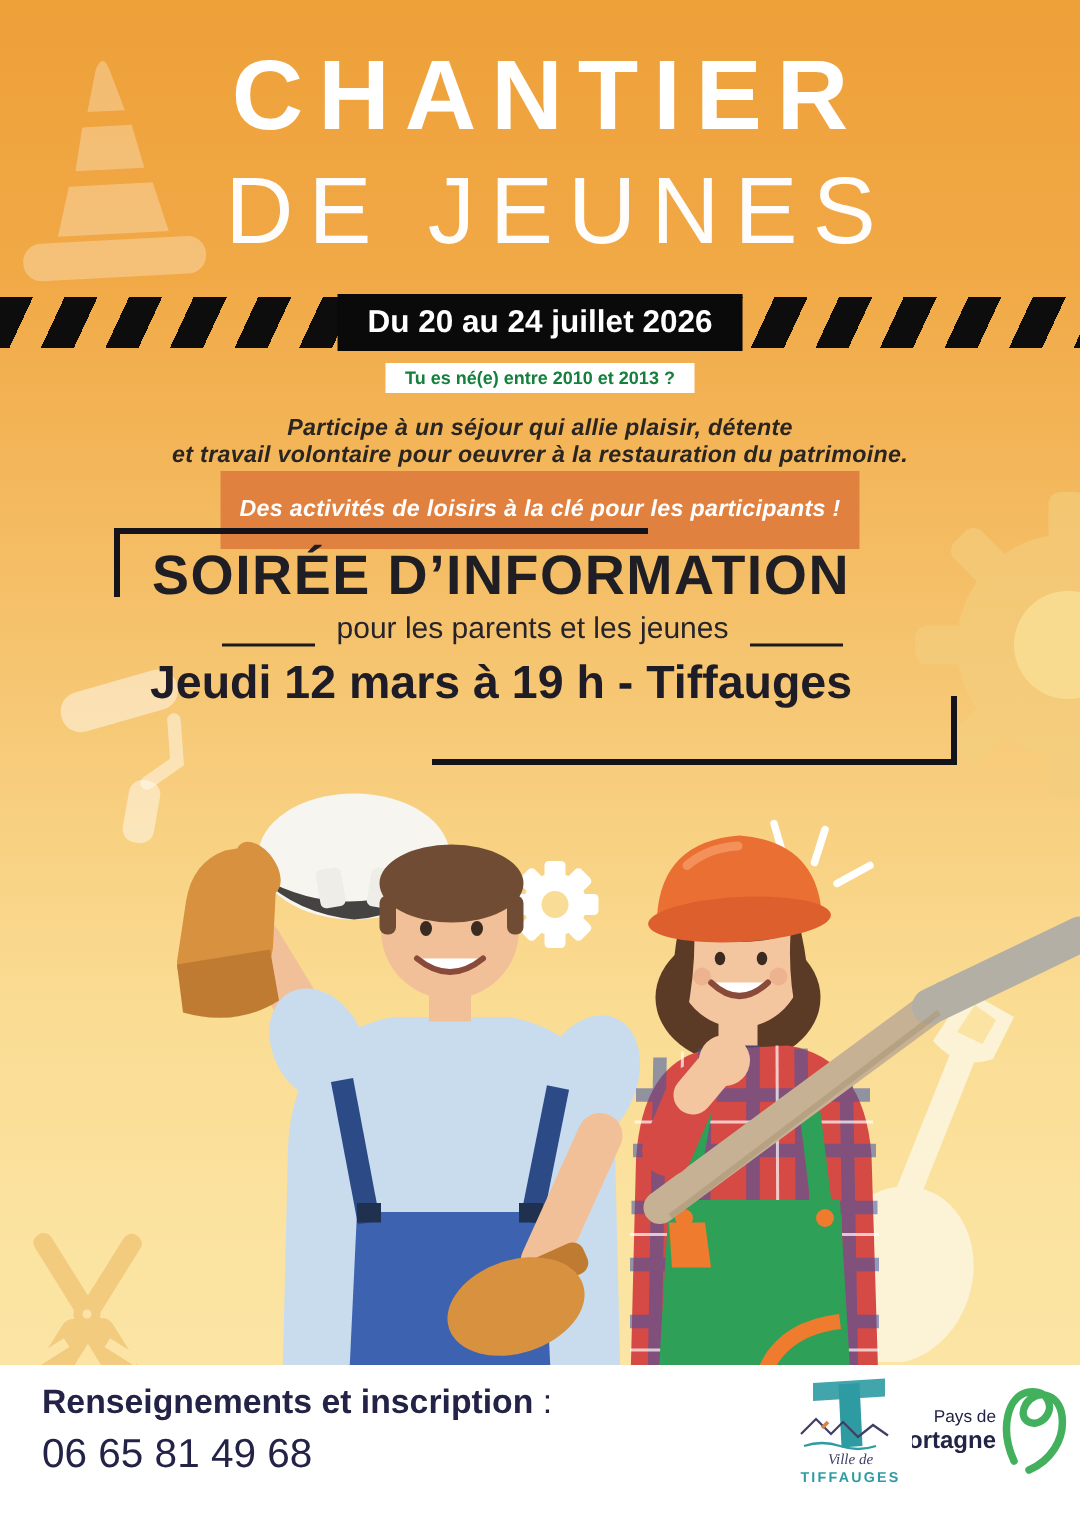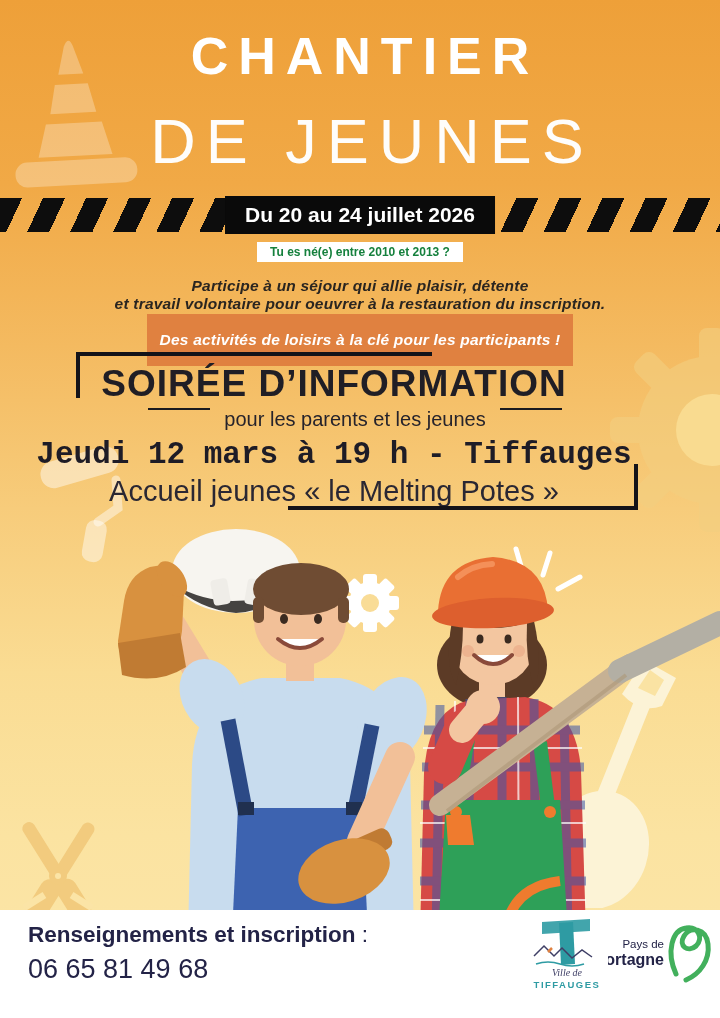"CHANTIER" .title1 { font-size: 52px -> 66px }
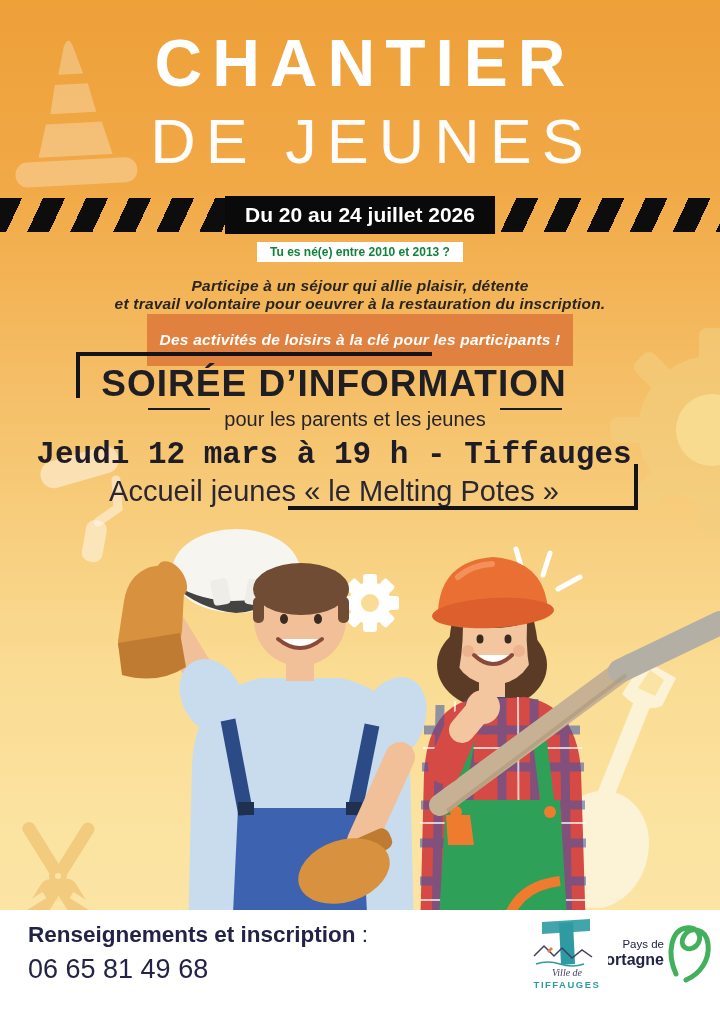"et travail volontaire pour oeuvrer" span { text: inscription -> patrimoine }
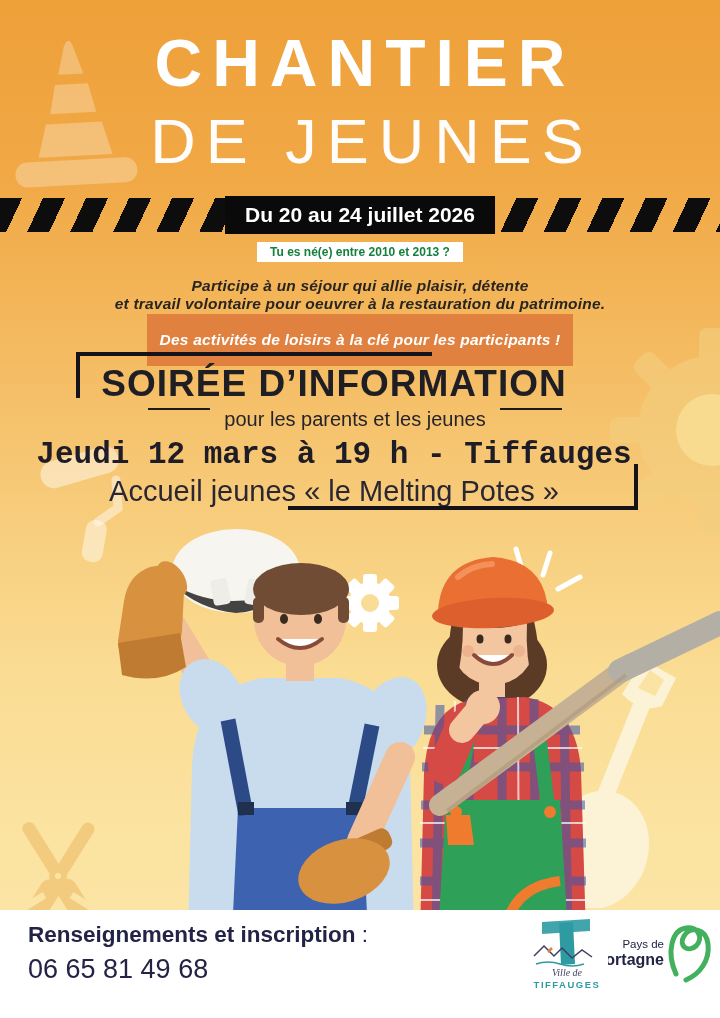"pour les parents et les" .info-sub { align-items: flex-start -> flex-end }
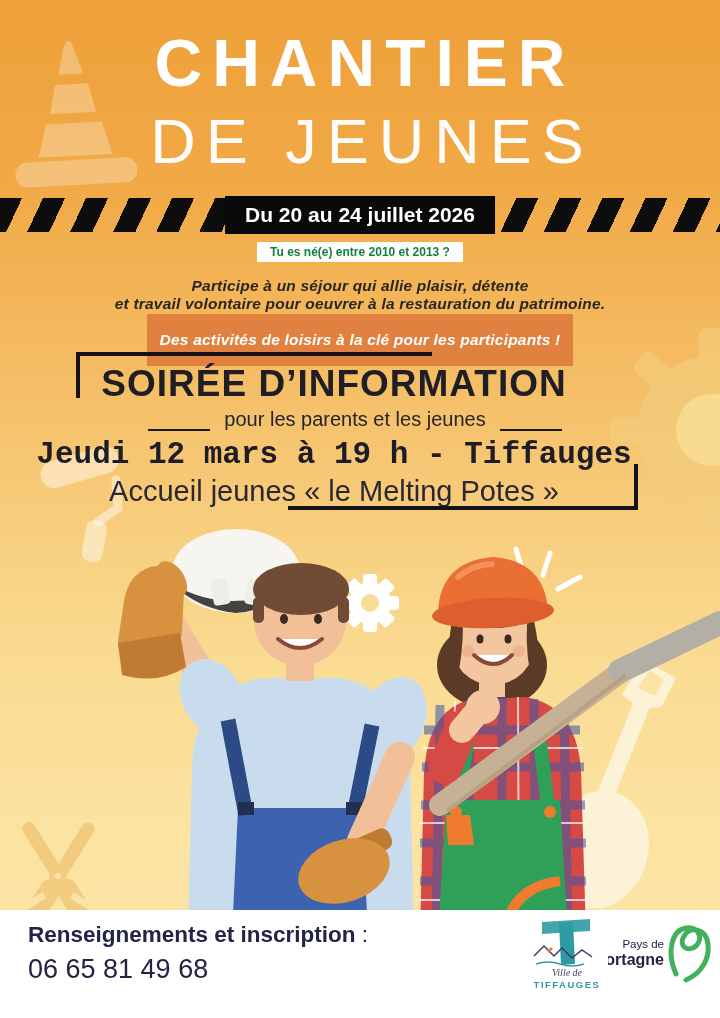"Jeudi 12 mars à 19" .info-datetime { font-family: Liberation Mono, monospace -> none }
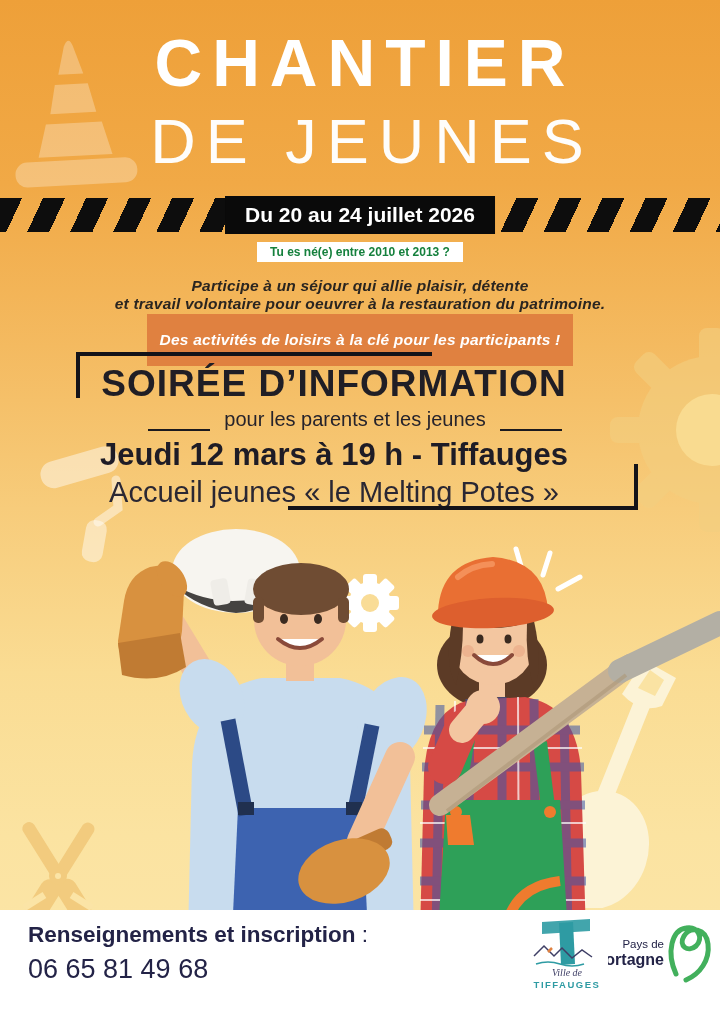"Accueil jeunes « le Melting" div.info-venue { html: <div>Accueil jeunes « le Melting Potes »</div> -> none }
